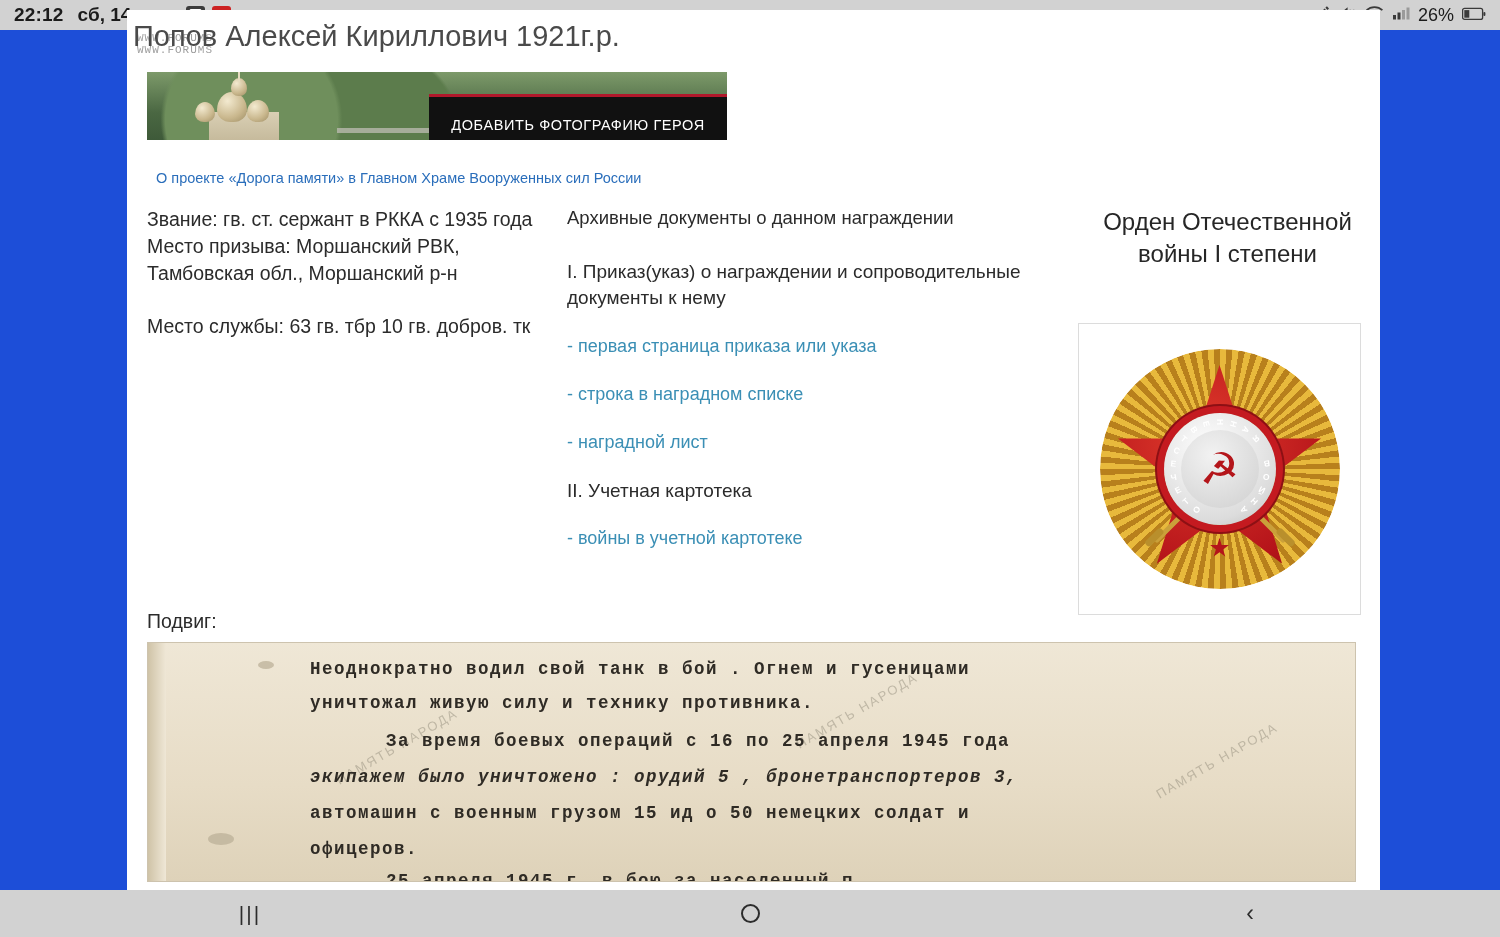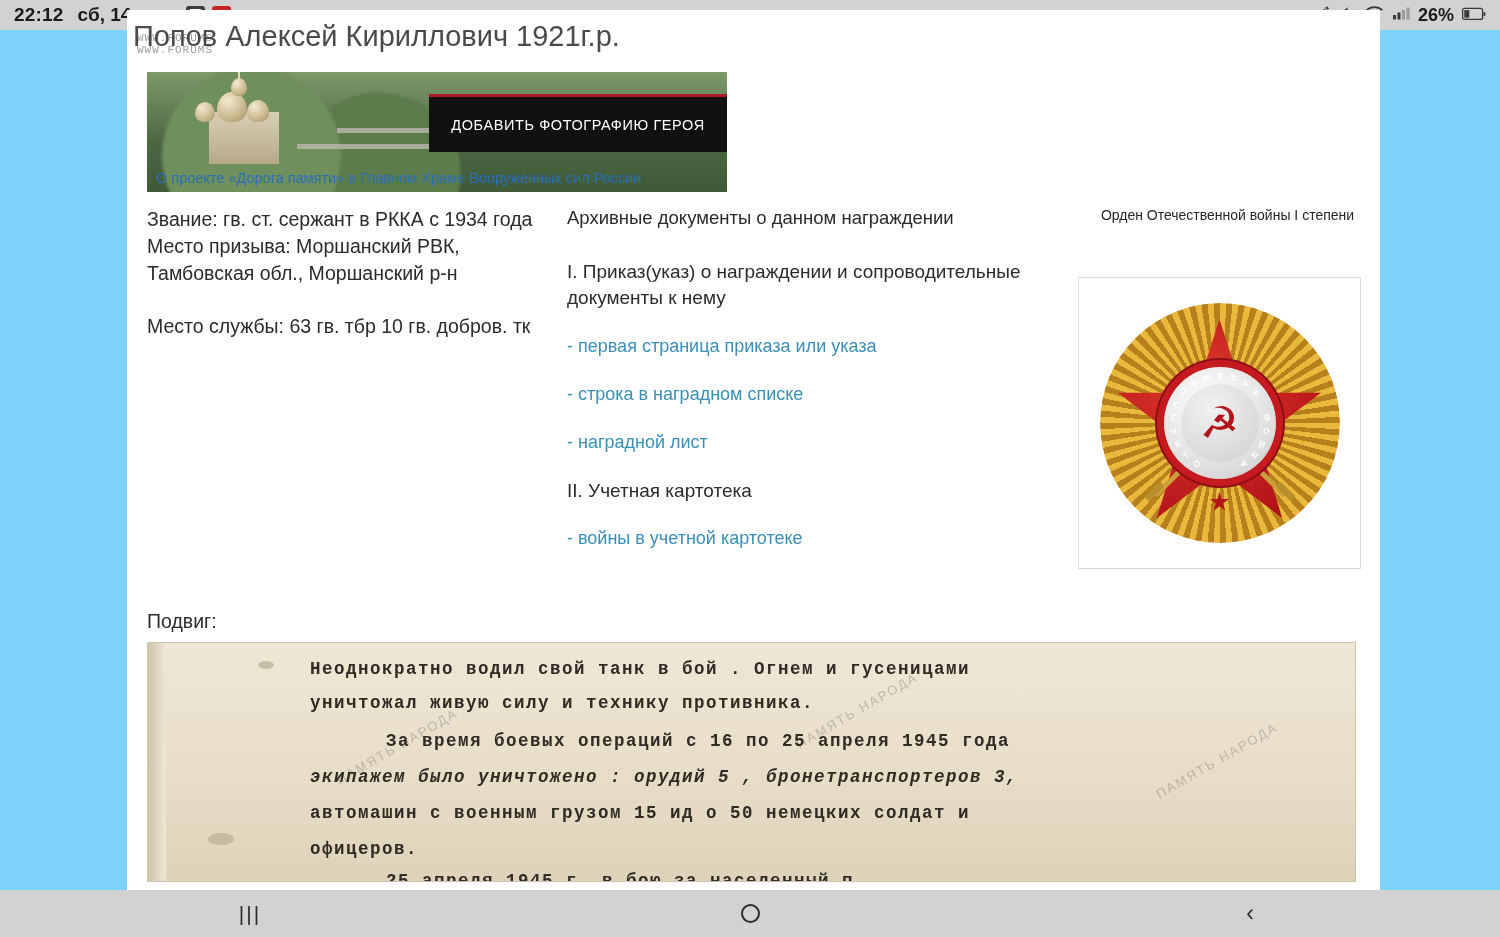"22:12" #screen { background: #7dd3fc -> #1d4ed8 }
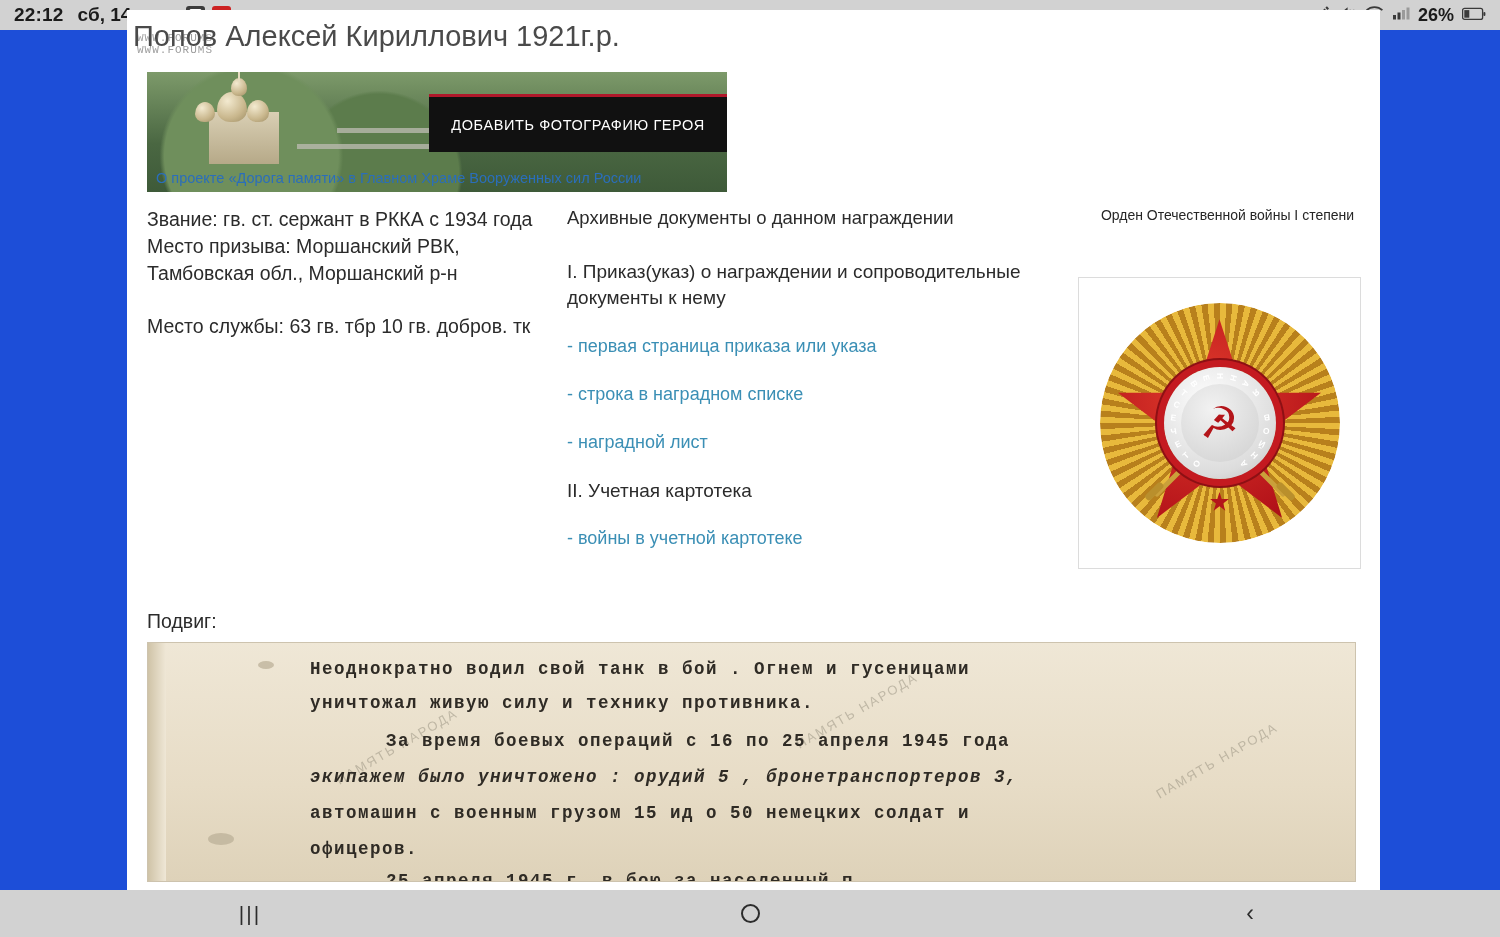"26%" .sb-batt { font-weight: bold -> normal }
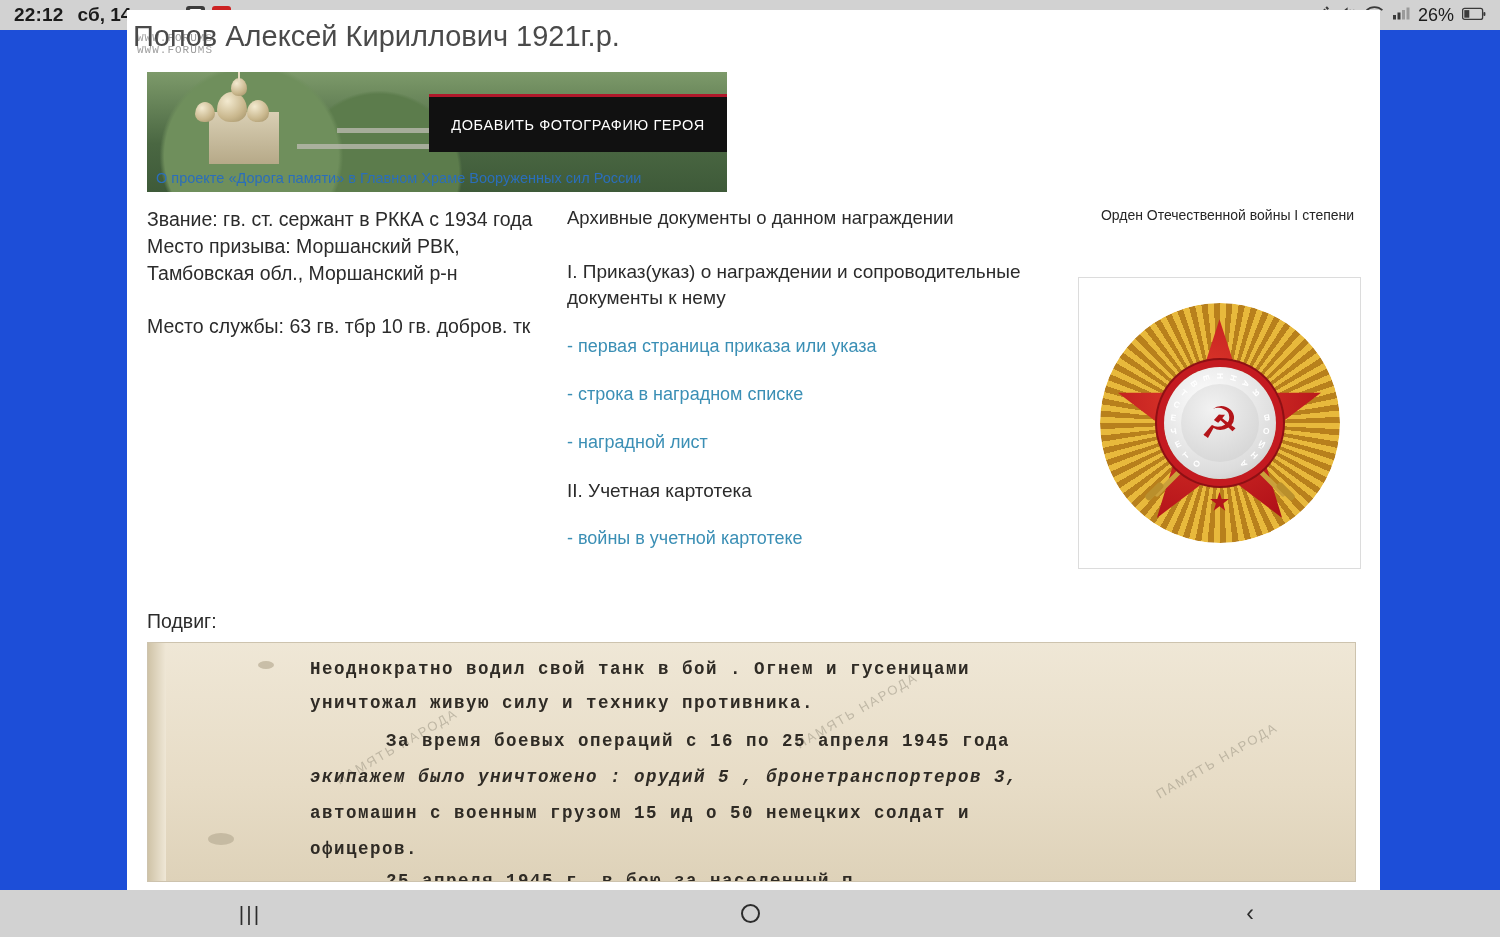"ДОБАВИТЬ ФОТОГРАФИЮ ГЕРОЯ" .photo-block { height: 120px -> 68px }
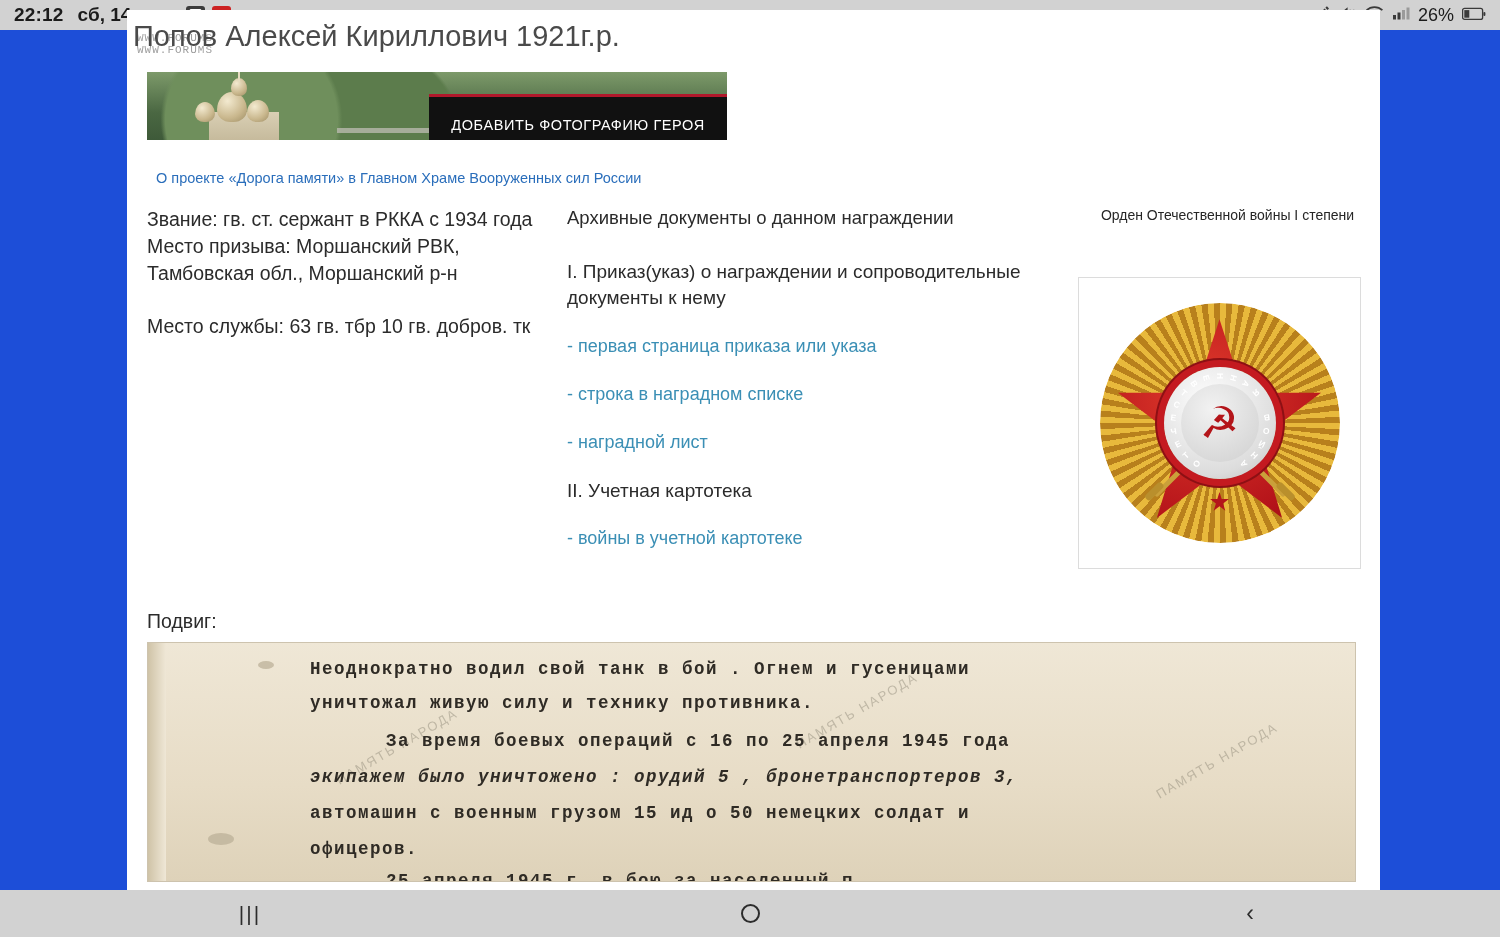"Звание: гв. ст. сержант в" p { text: 1934 -> 1935 }
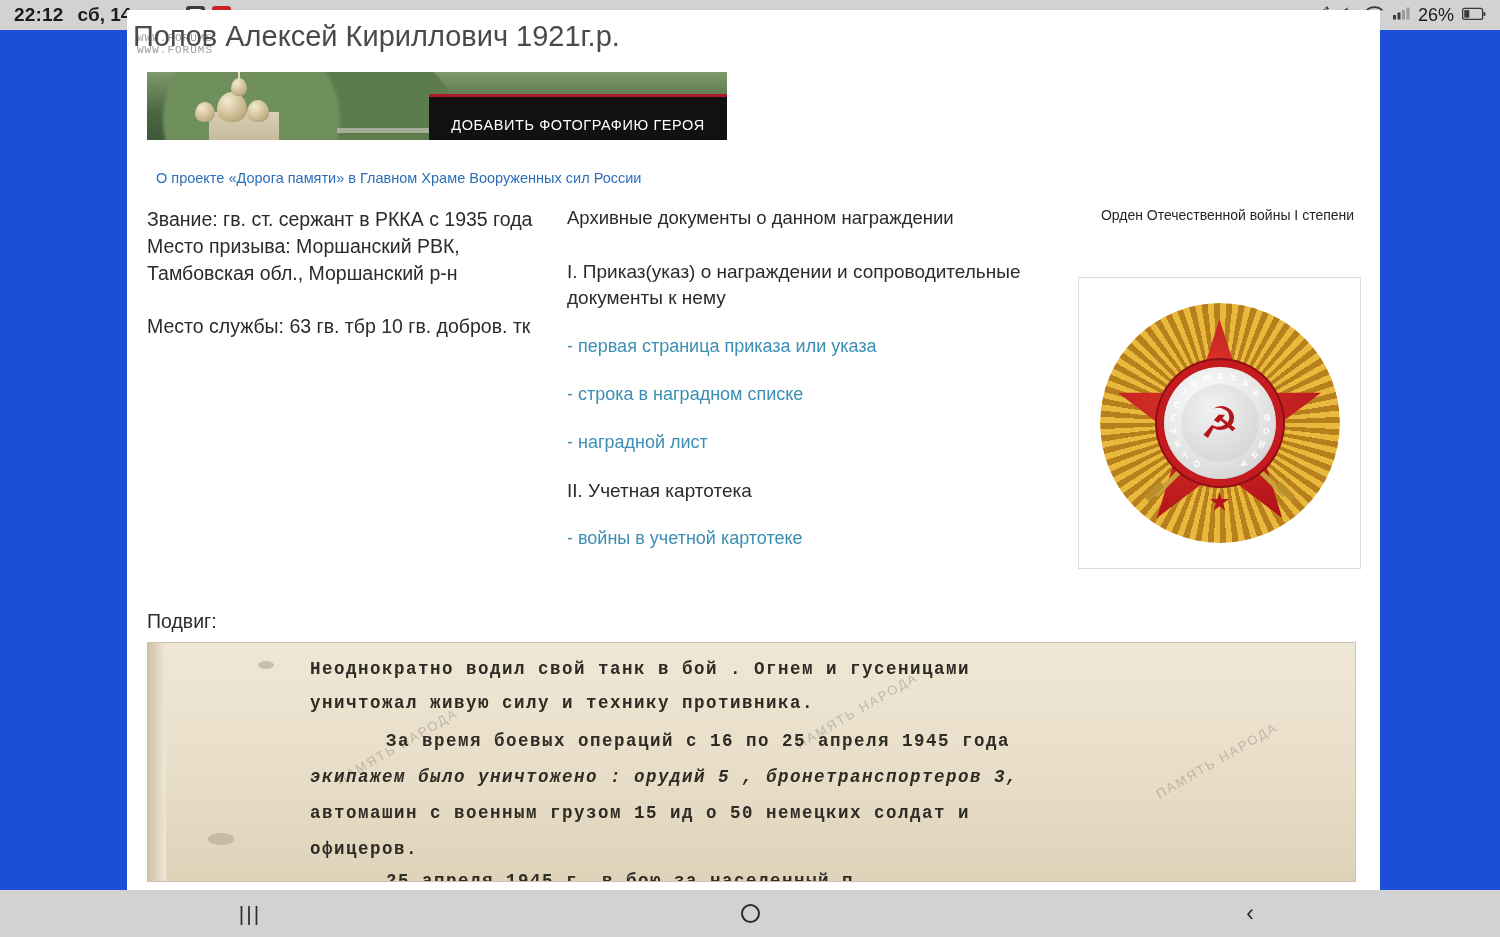"Орден Отечественной войны I степени" .award-title { font-size: 14px -> 24px }
